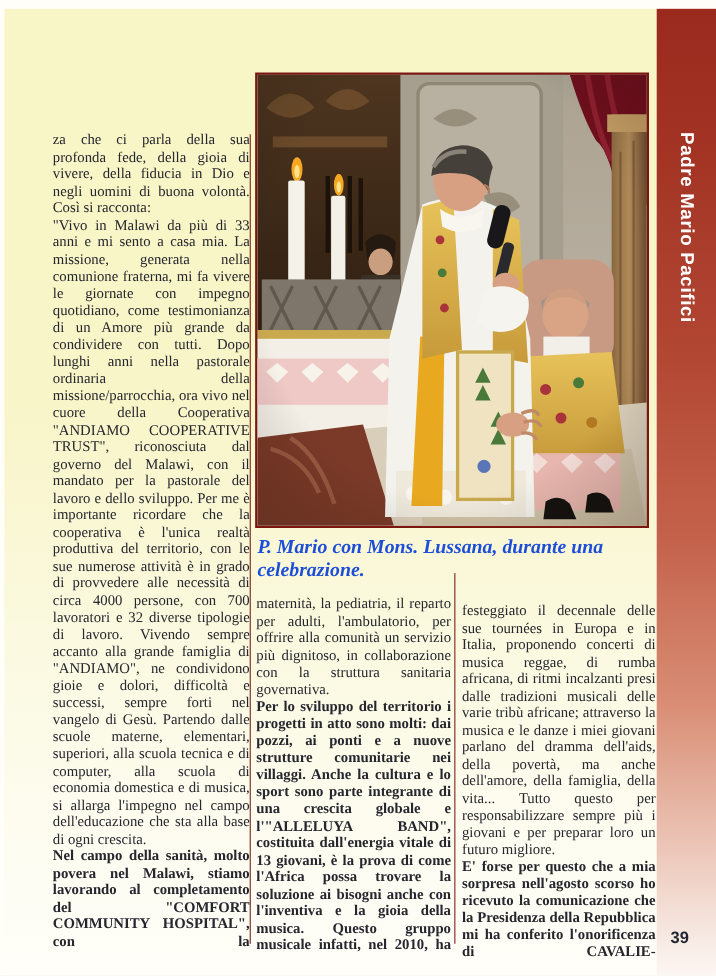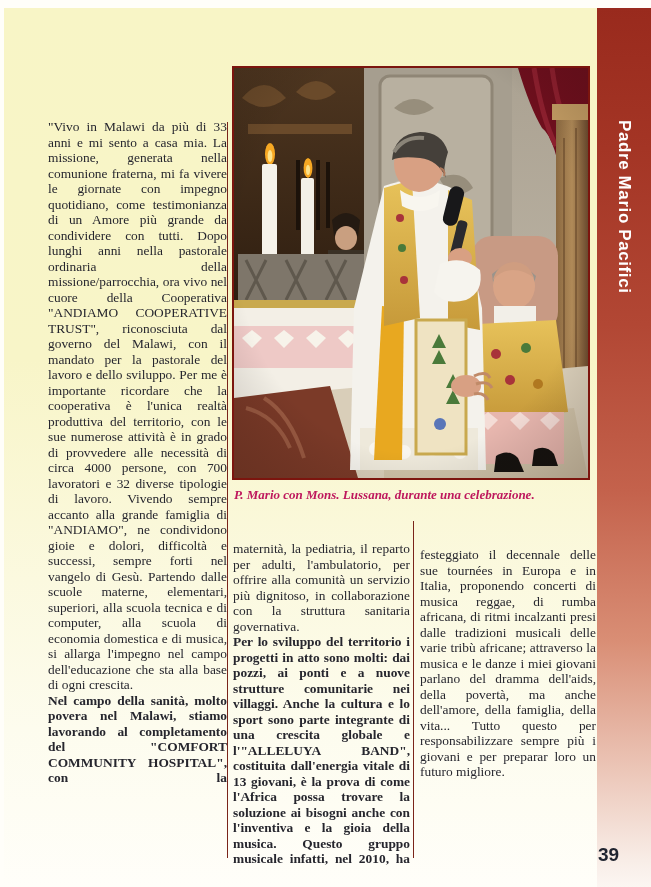"za che ci parla della" p { html: none -> <p>za che ci parla della sua profonda fede, della gioia di vivere, della fiducia in Dio e negli uomini di buona volontà. Così si racconta:</p> }
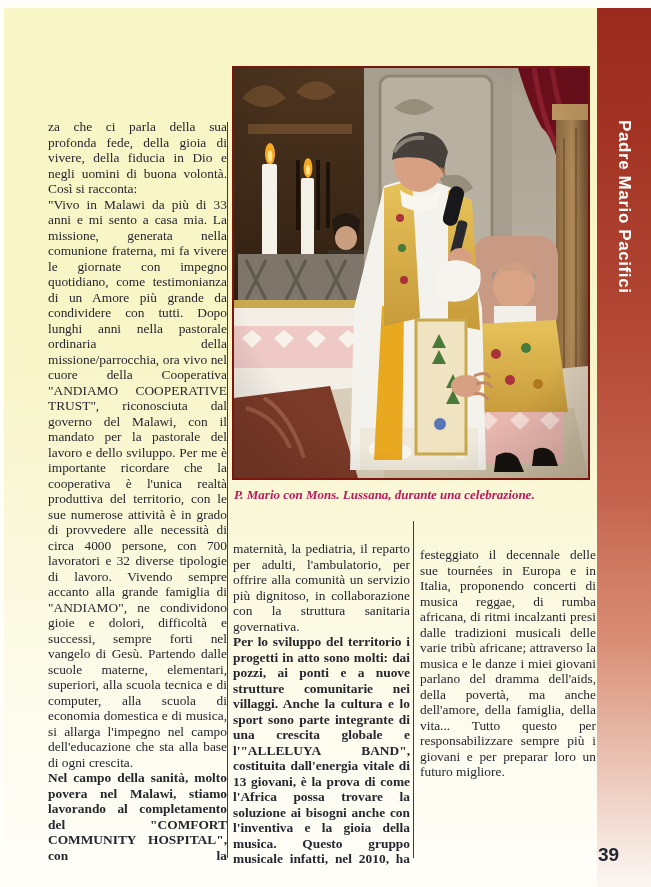"P. Mario con Mons. Lussana," .caption { color: #be185d -> #1d4ed8; font-size: 13px -> 18px }
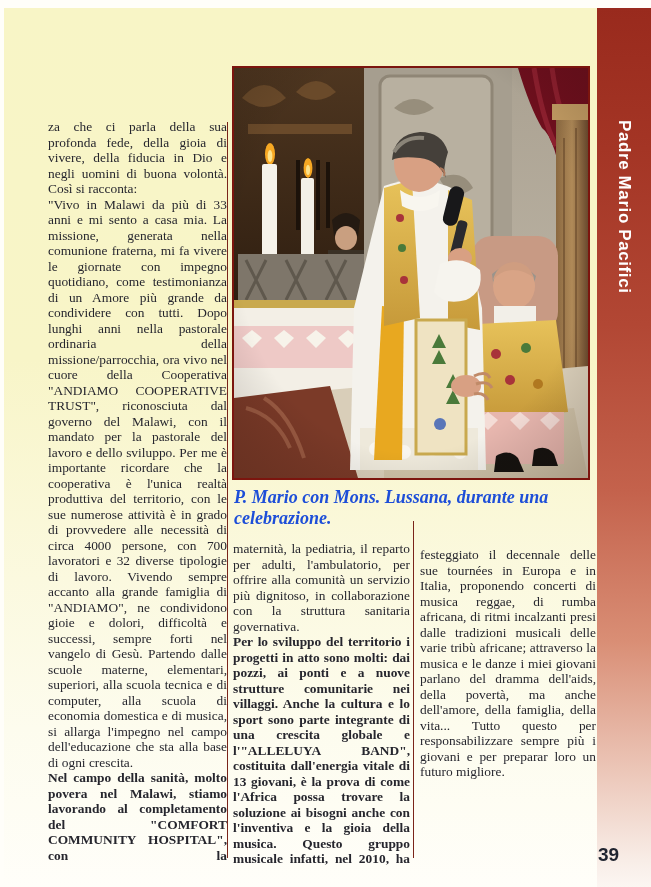"E' forse per questo che" p.cont-end { html: none -> <p>E' forse per questo che a mia sorpresa nell'agosto scorso ho ricevuto la comunicazione che la Presidenza della Repubblica mi ha conferito l'onorificenza di CAVALIE-</p> }
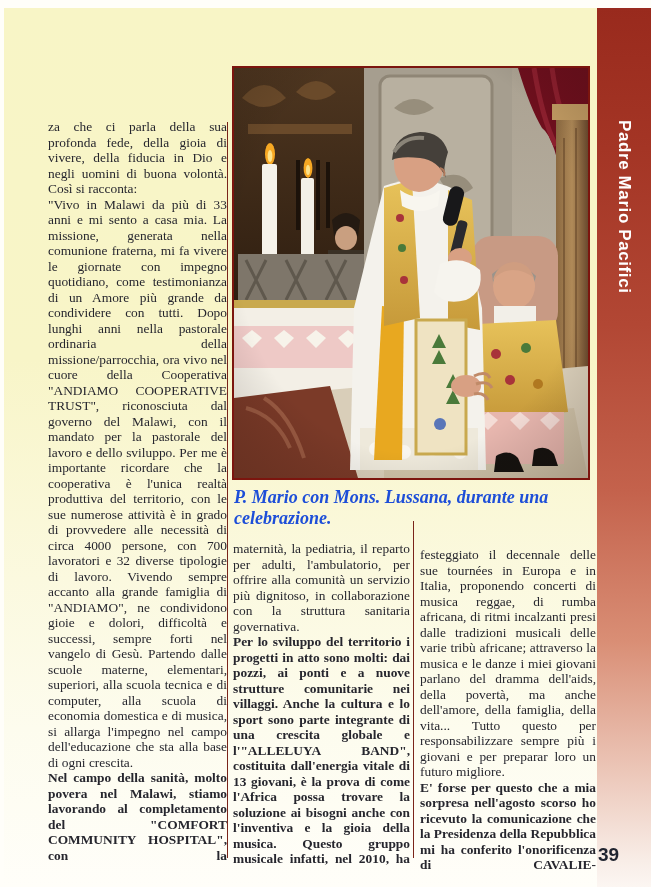"39" .page-number { font-size: 19px -> 15px; text-align: none -> center }
